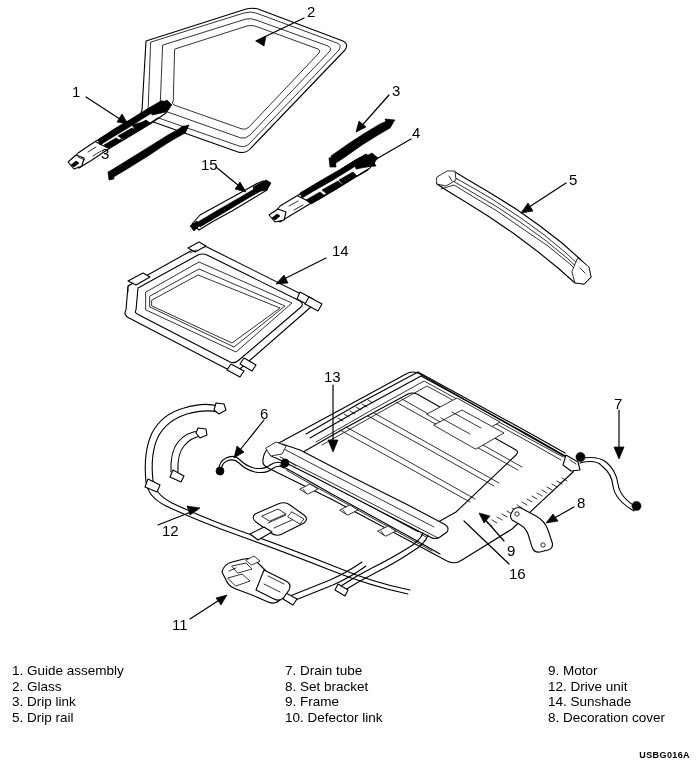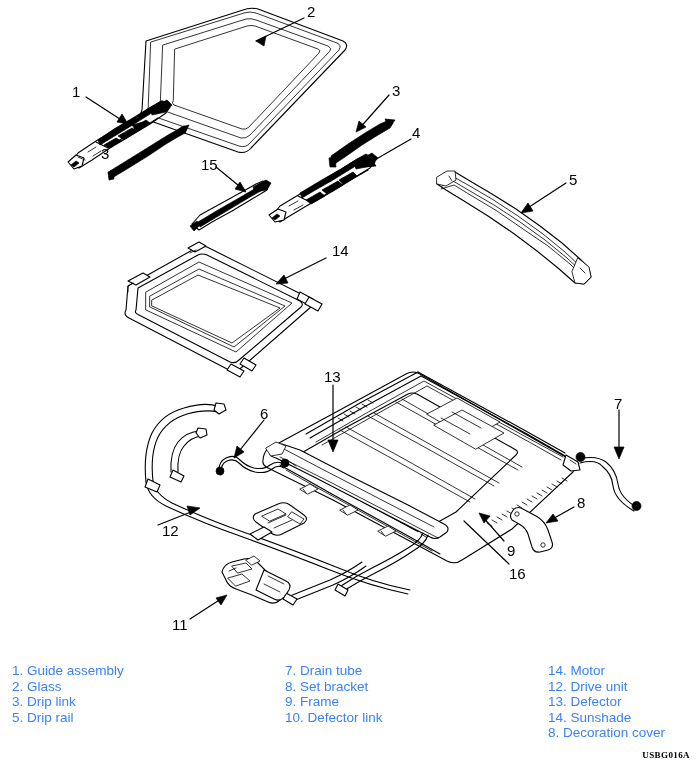"1. Guide assembly" .legend-item { color: #3b82f6 -> #000000 }
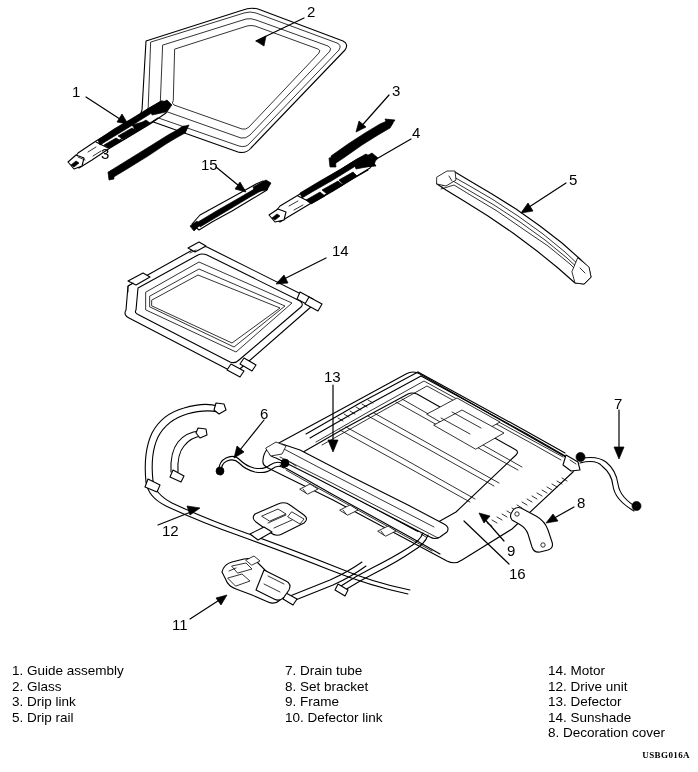"14. Motor" div.legend-item { text: 14 -> 9 }
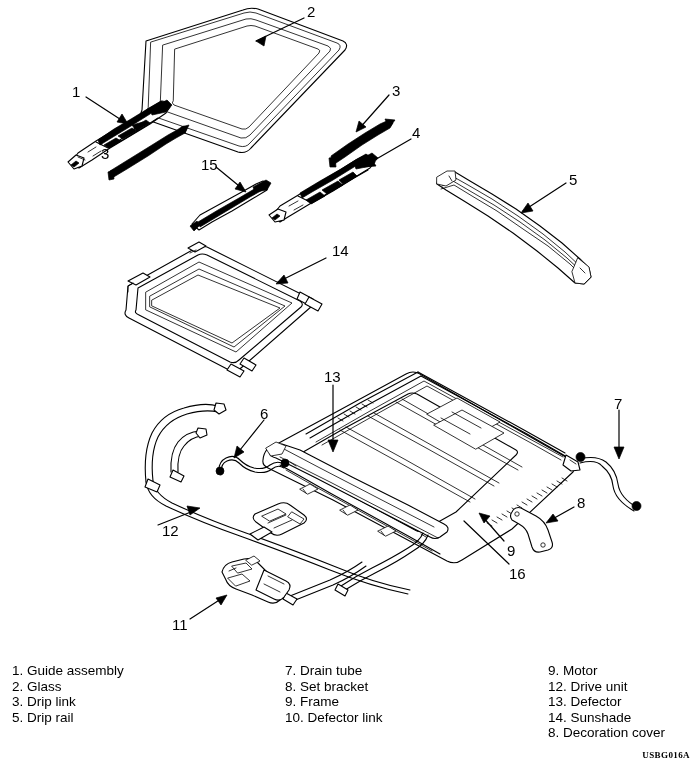"13. Defector" div.legend-item { html: <div>13. Defector</div> -> none }
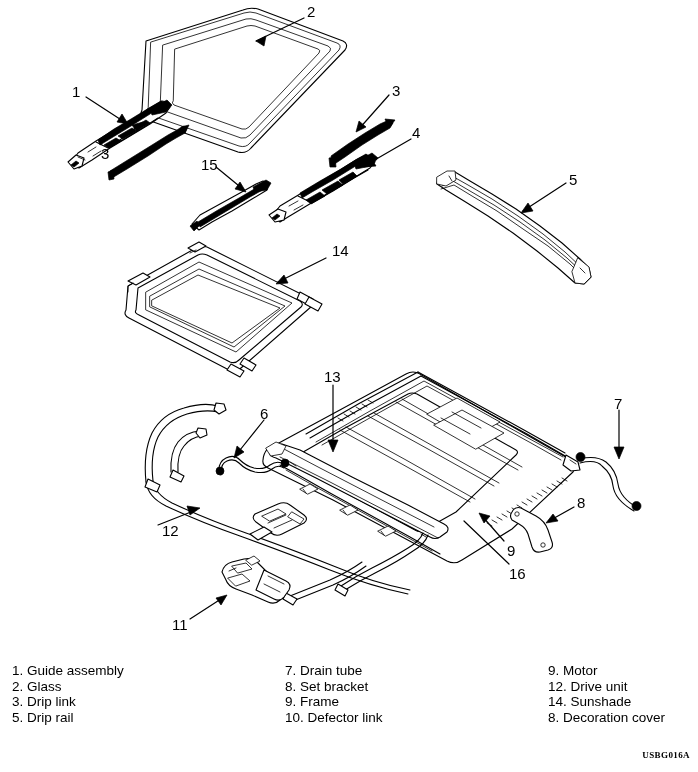"USBG016A" #fig-code { font-family: Liberation Serif, serif -> Liberation Sans, sans-serif }
